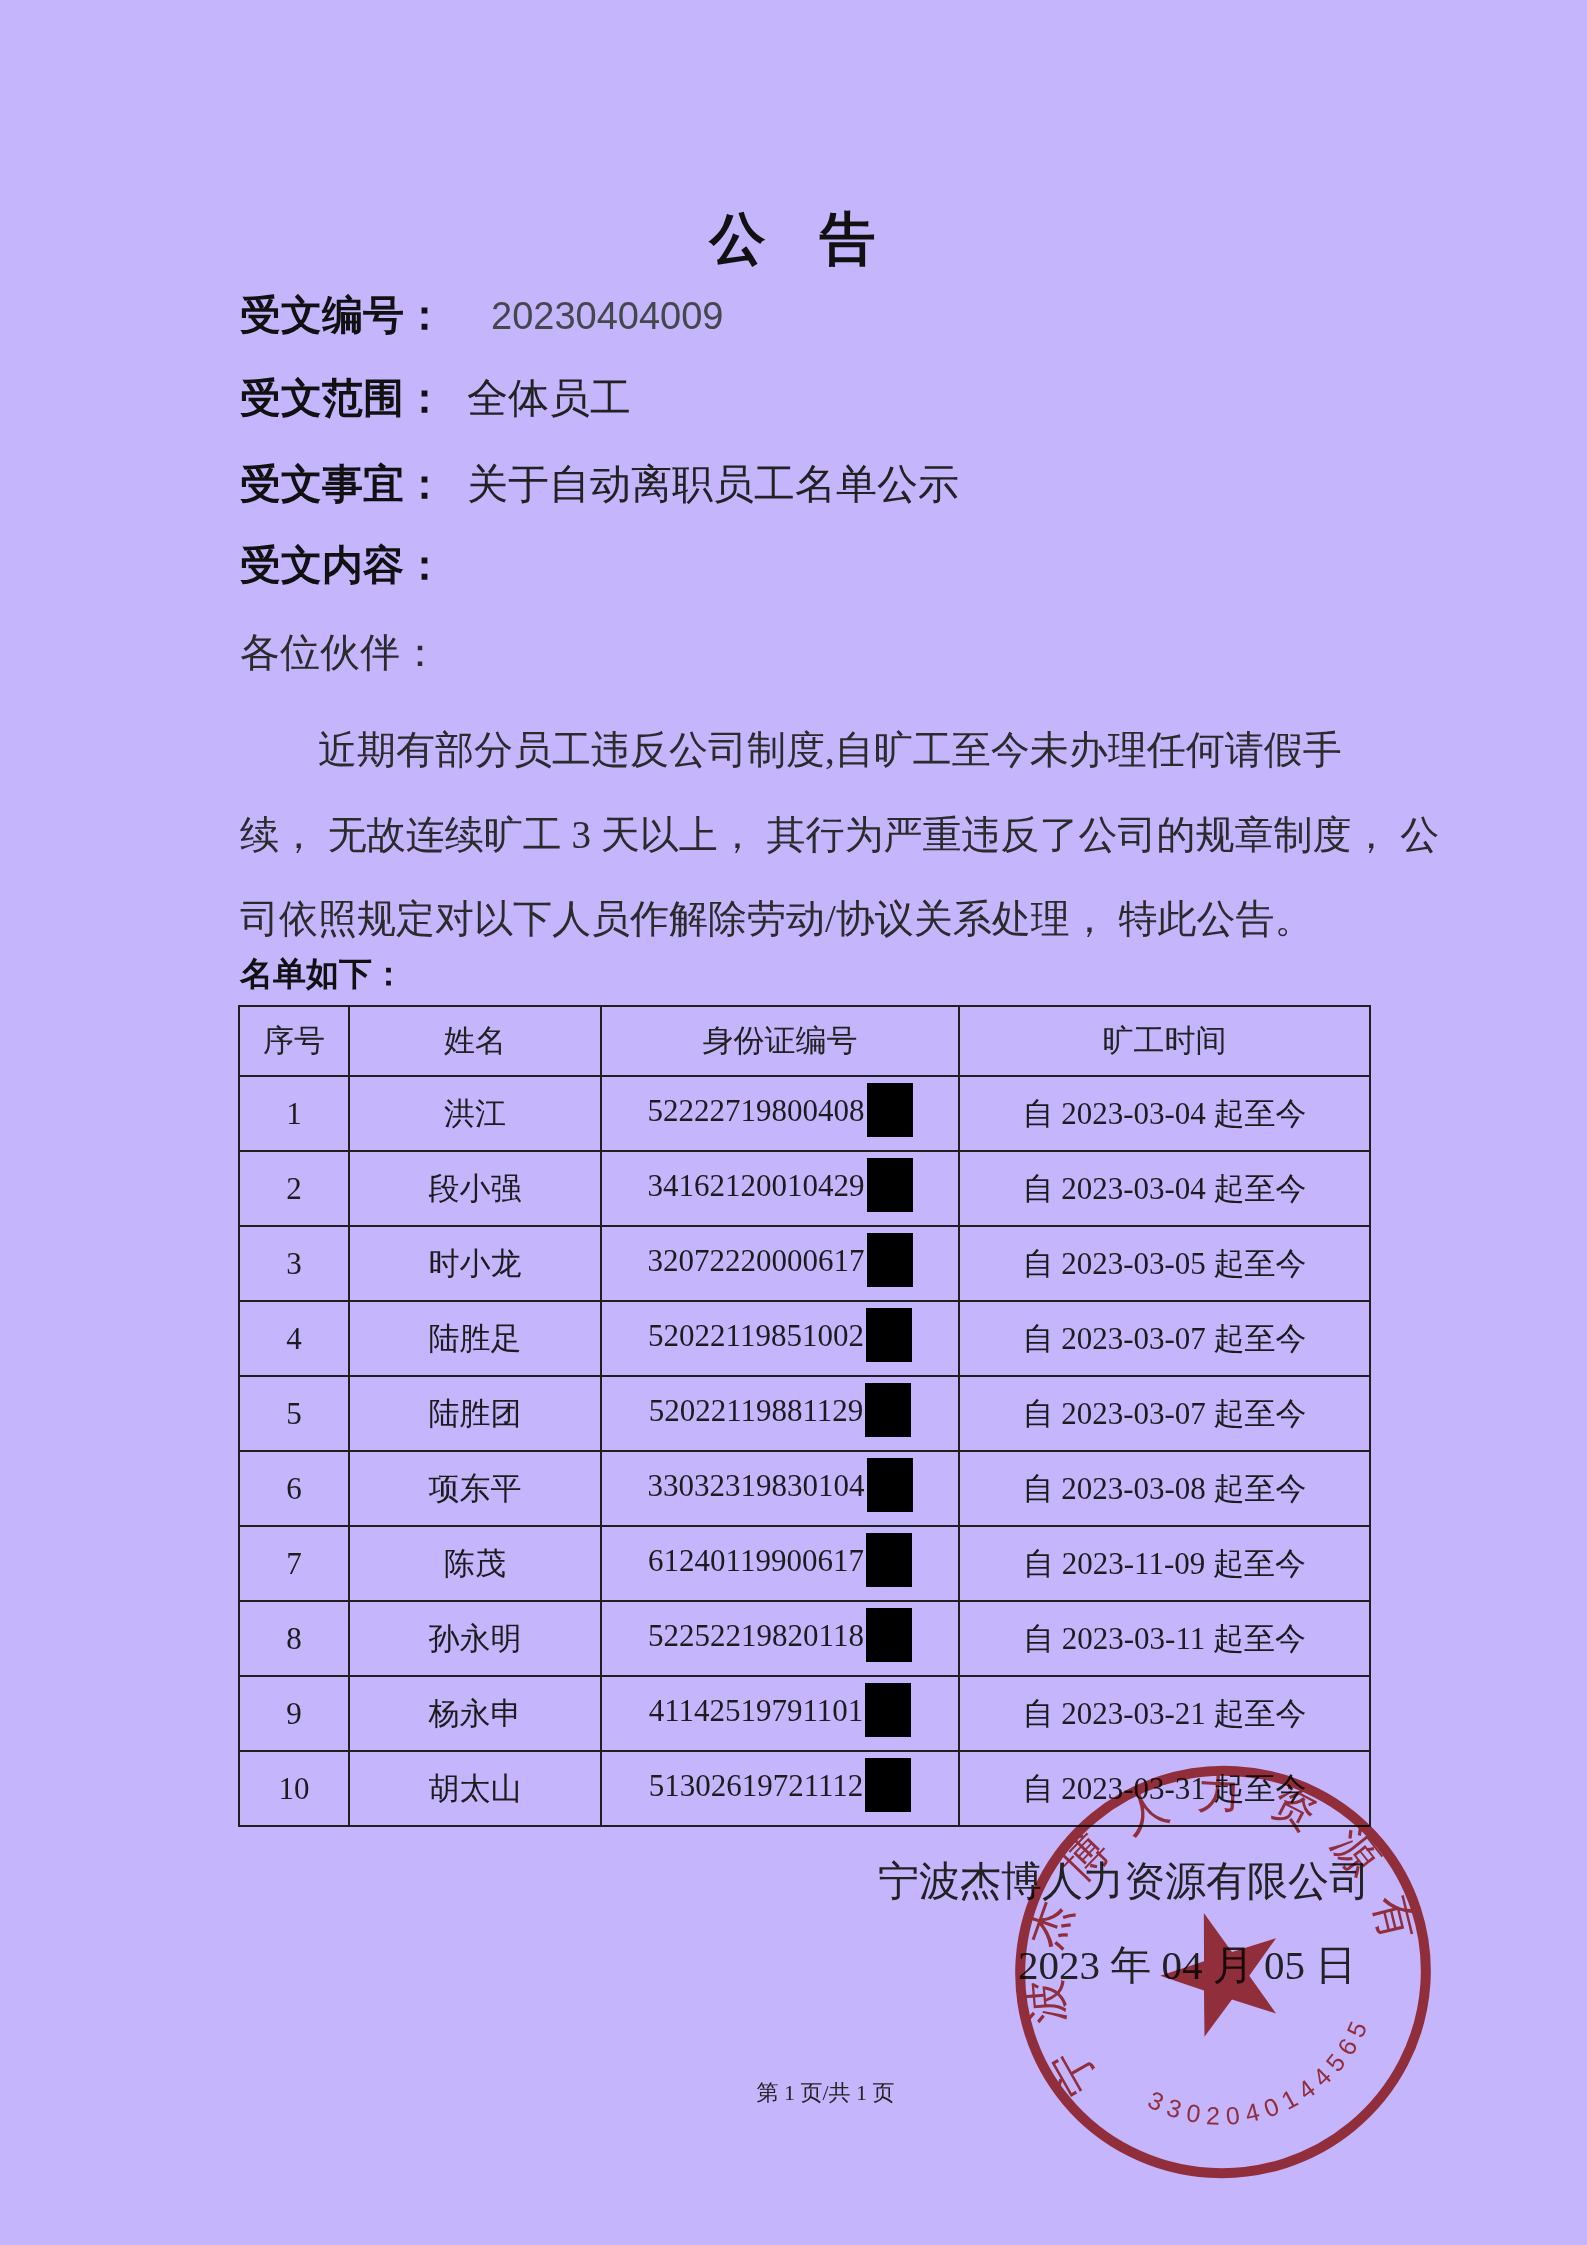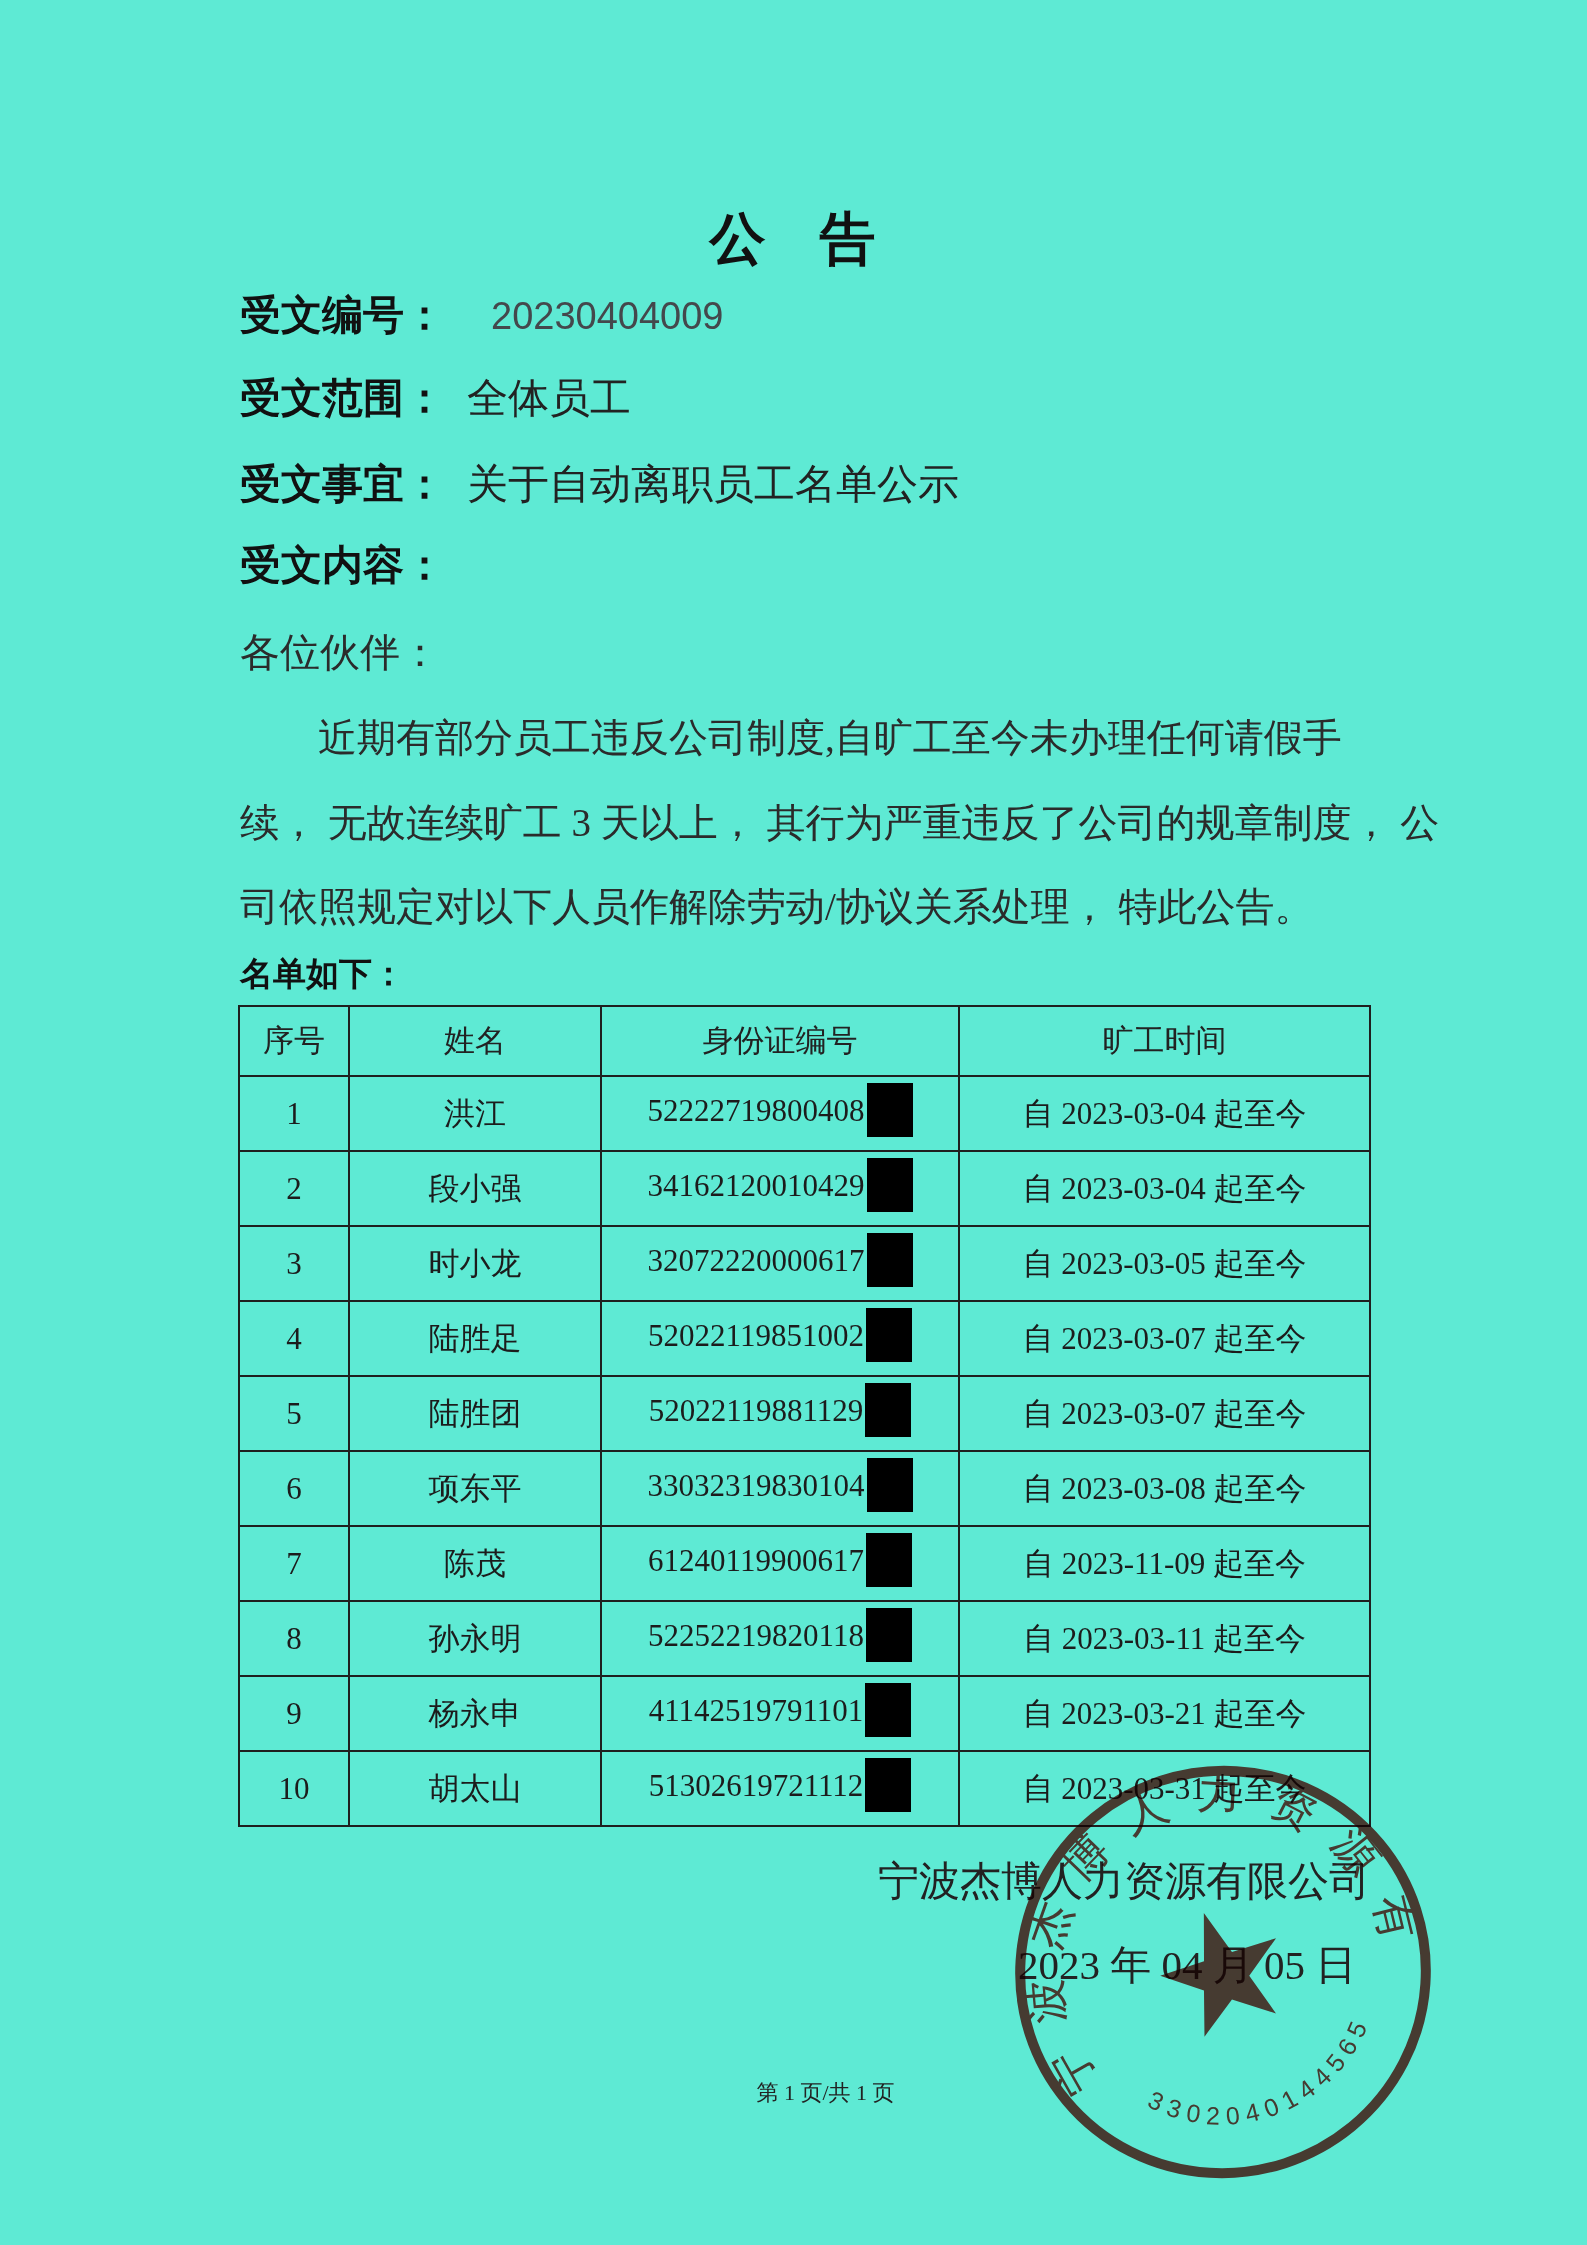"公 告" .page { background: #5eead4 -> #c4b5fd }
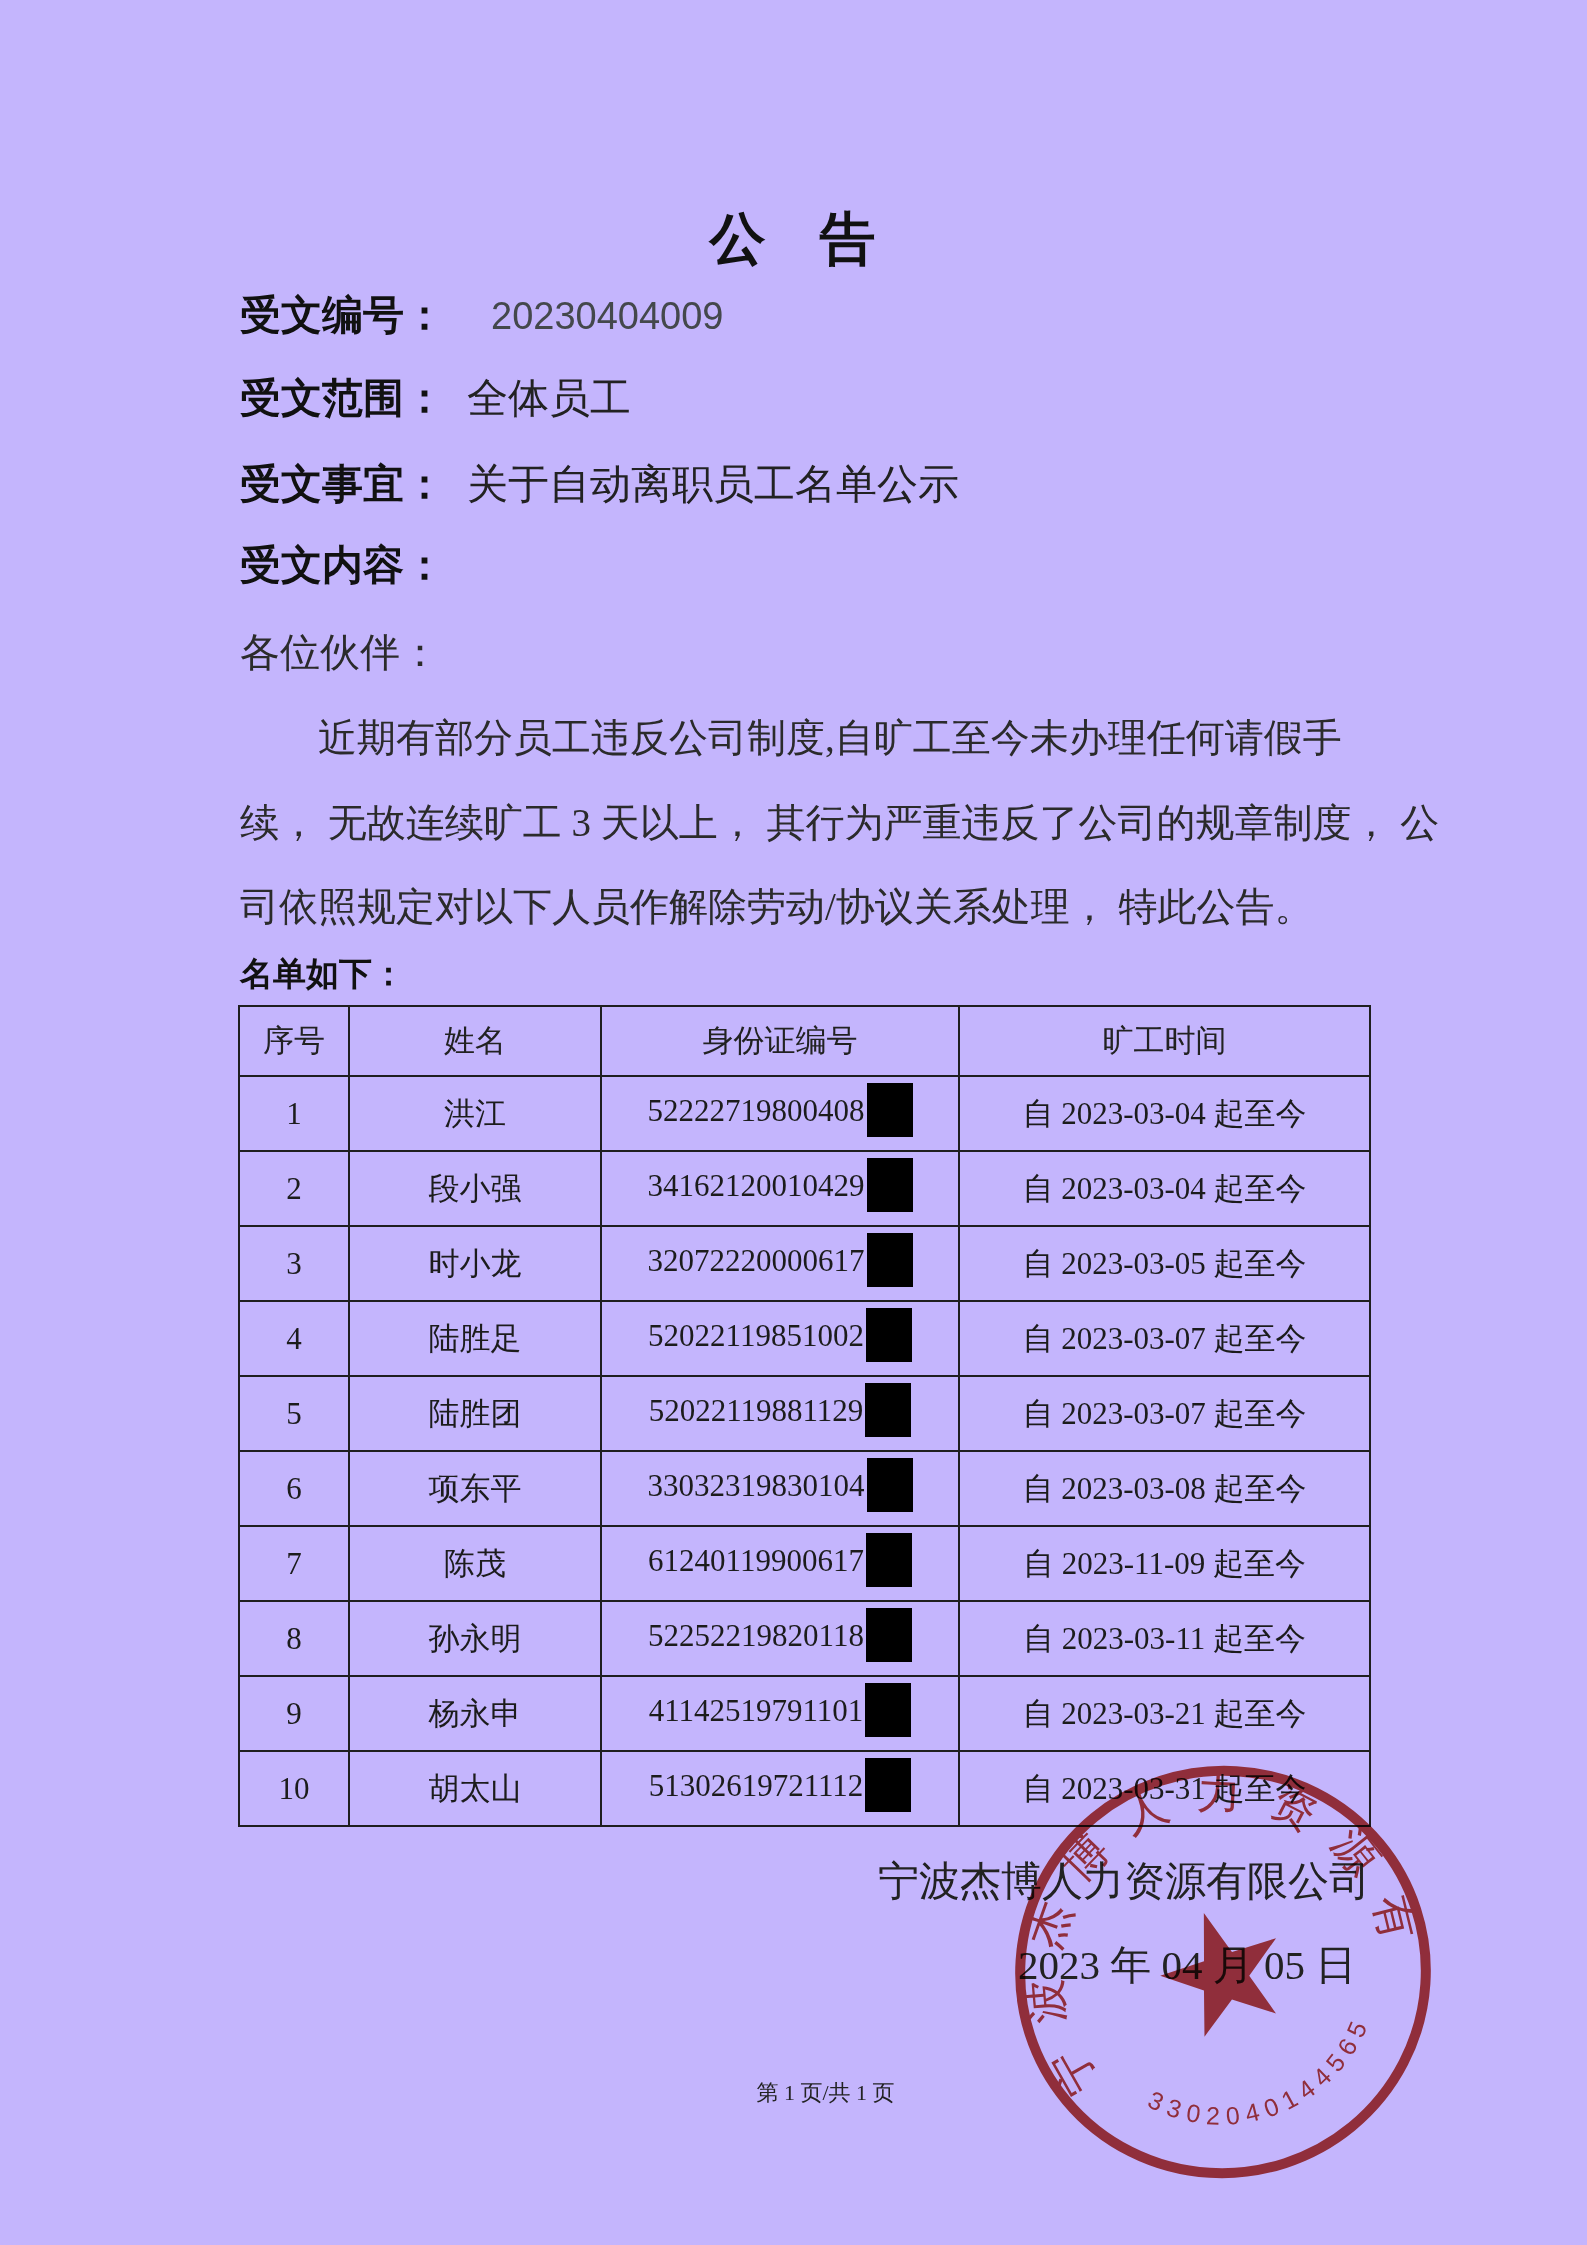"近期有部分员工违反公司制度,自旷工至今未办理任何请假手" .para-line { margin-top: none -> 12px }
